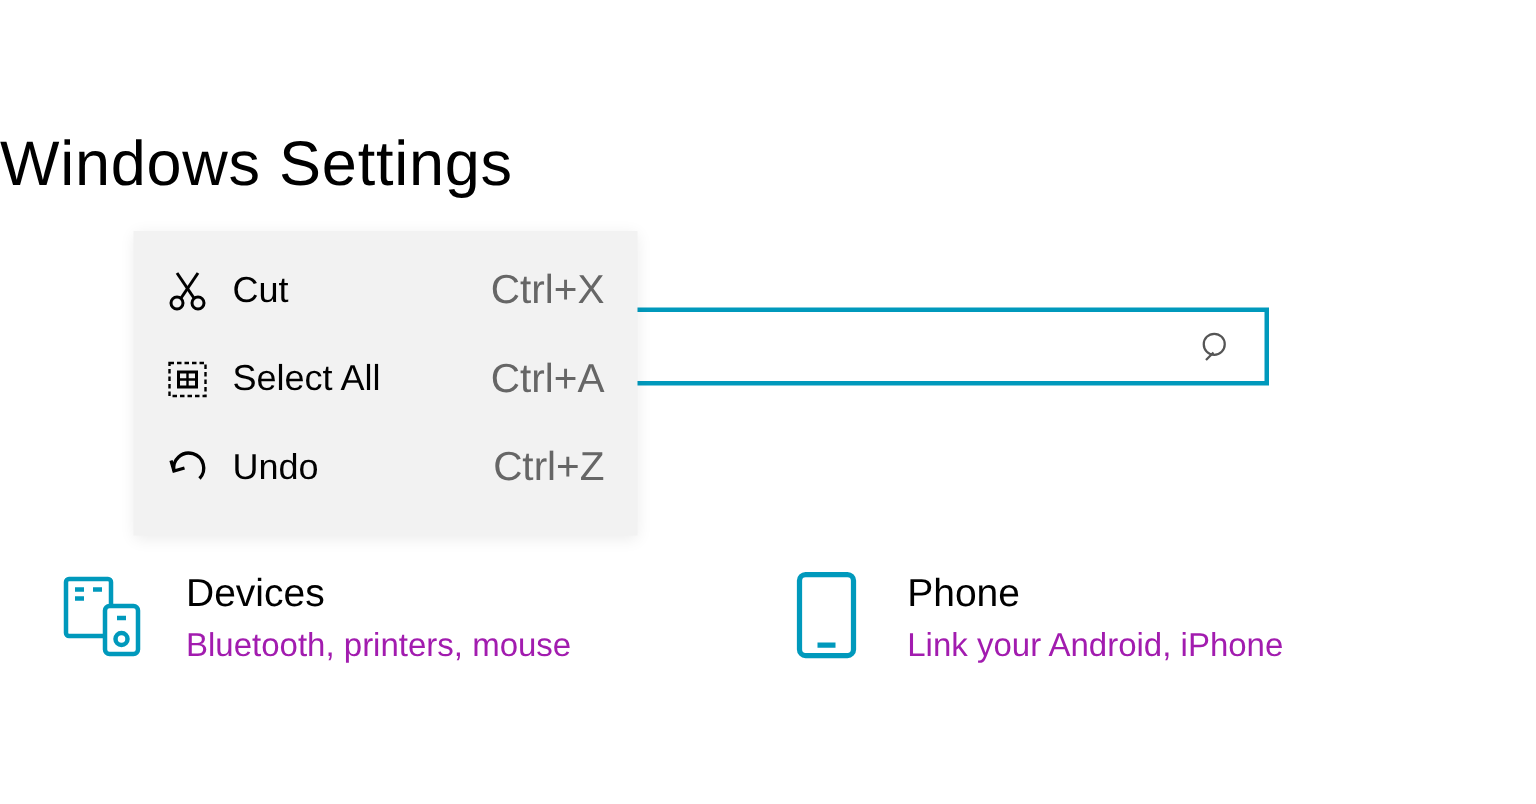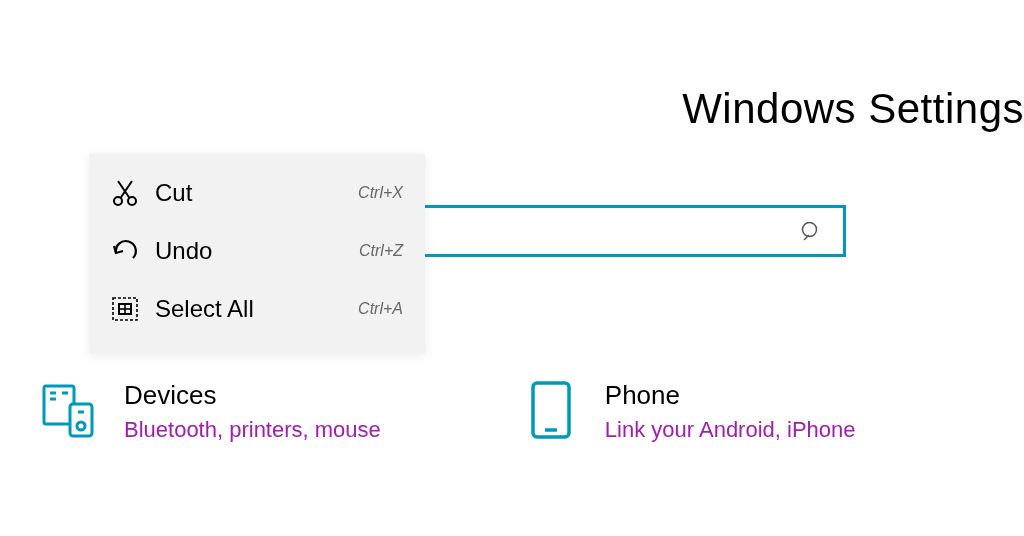"Windows Settings" .page-title { text-align: right -> left }
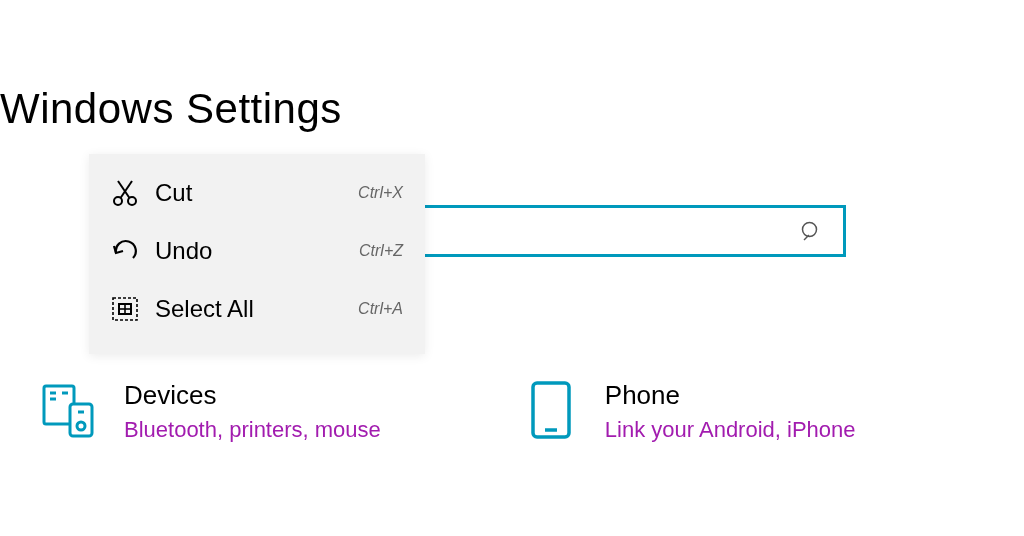"Ctrl+X" .menu-shortcut { font-size: 16px -> 27px; font-style: italic -> none }
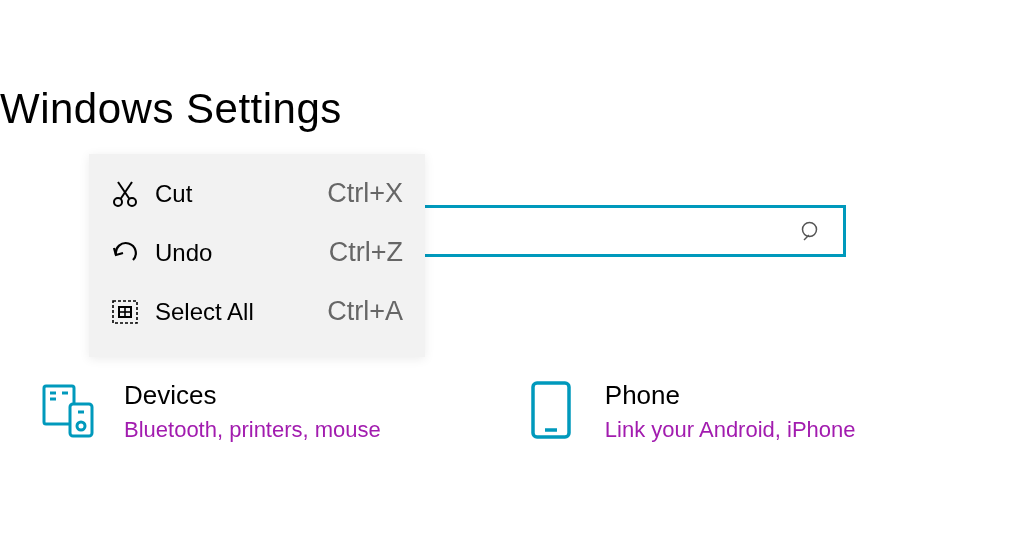"Undo" div.menu-item { order: before "Select All" -> after "Select All" }
